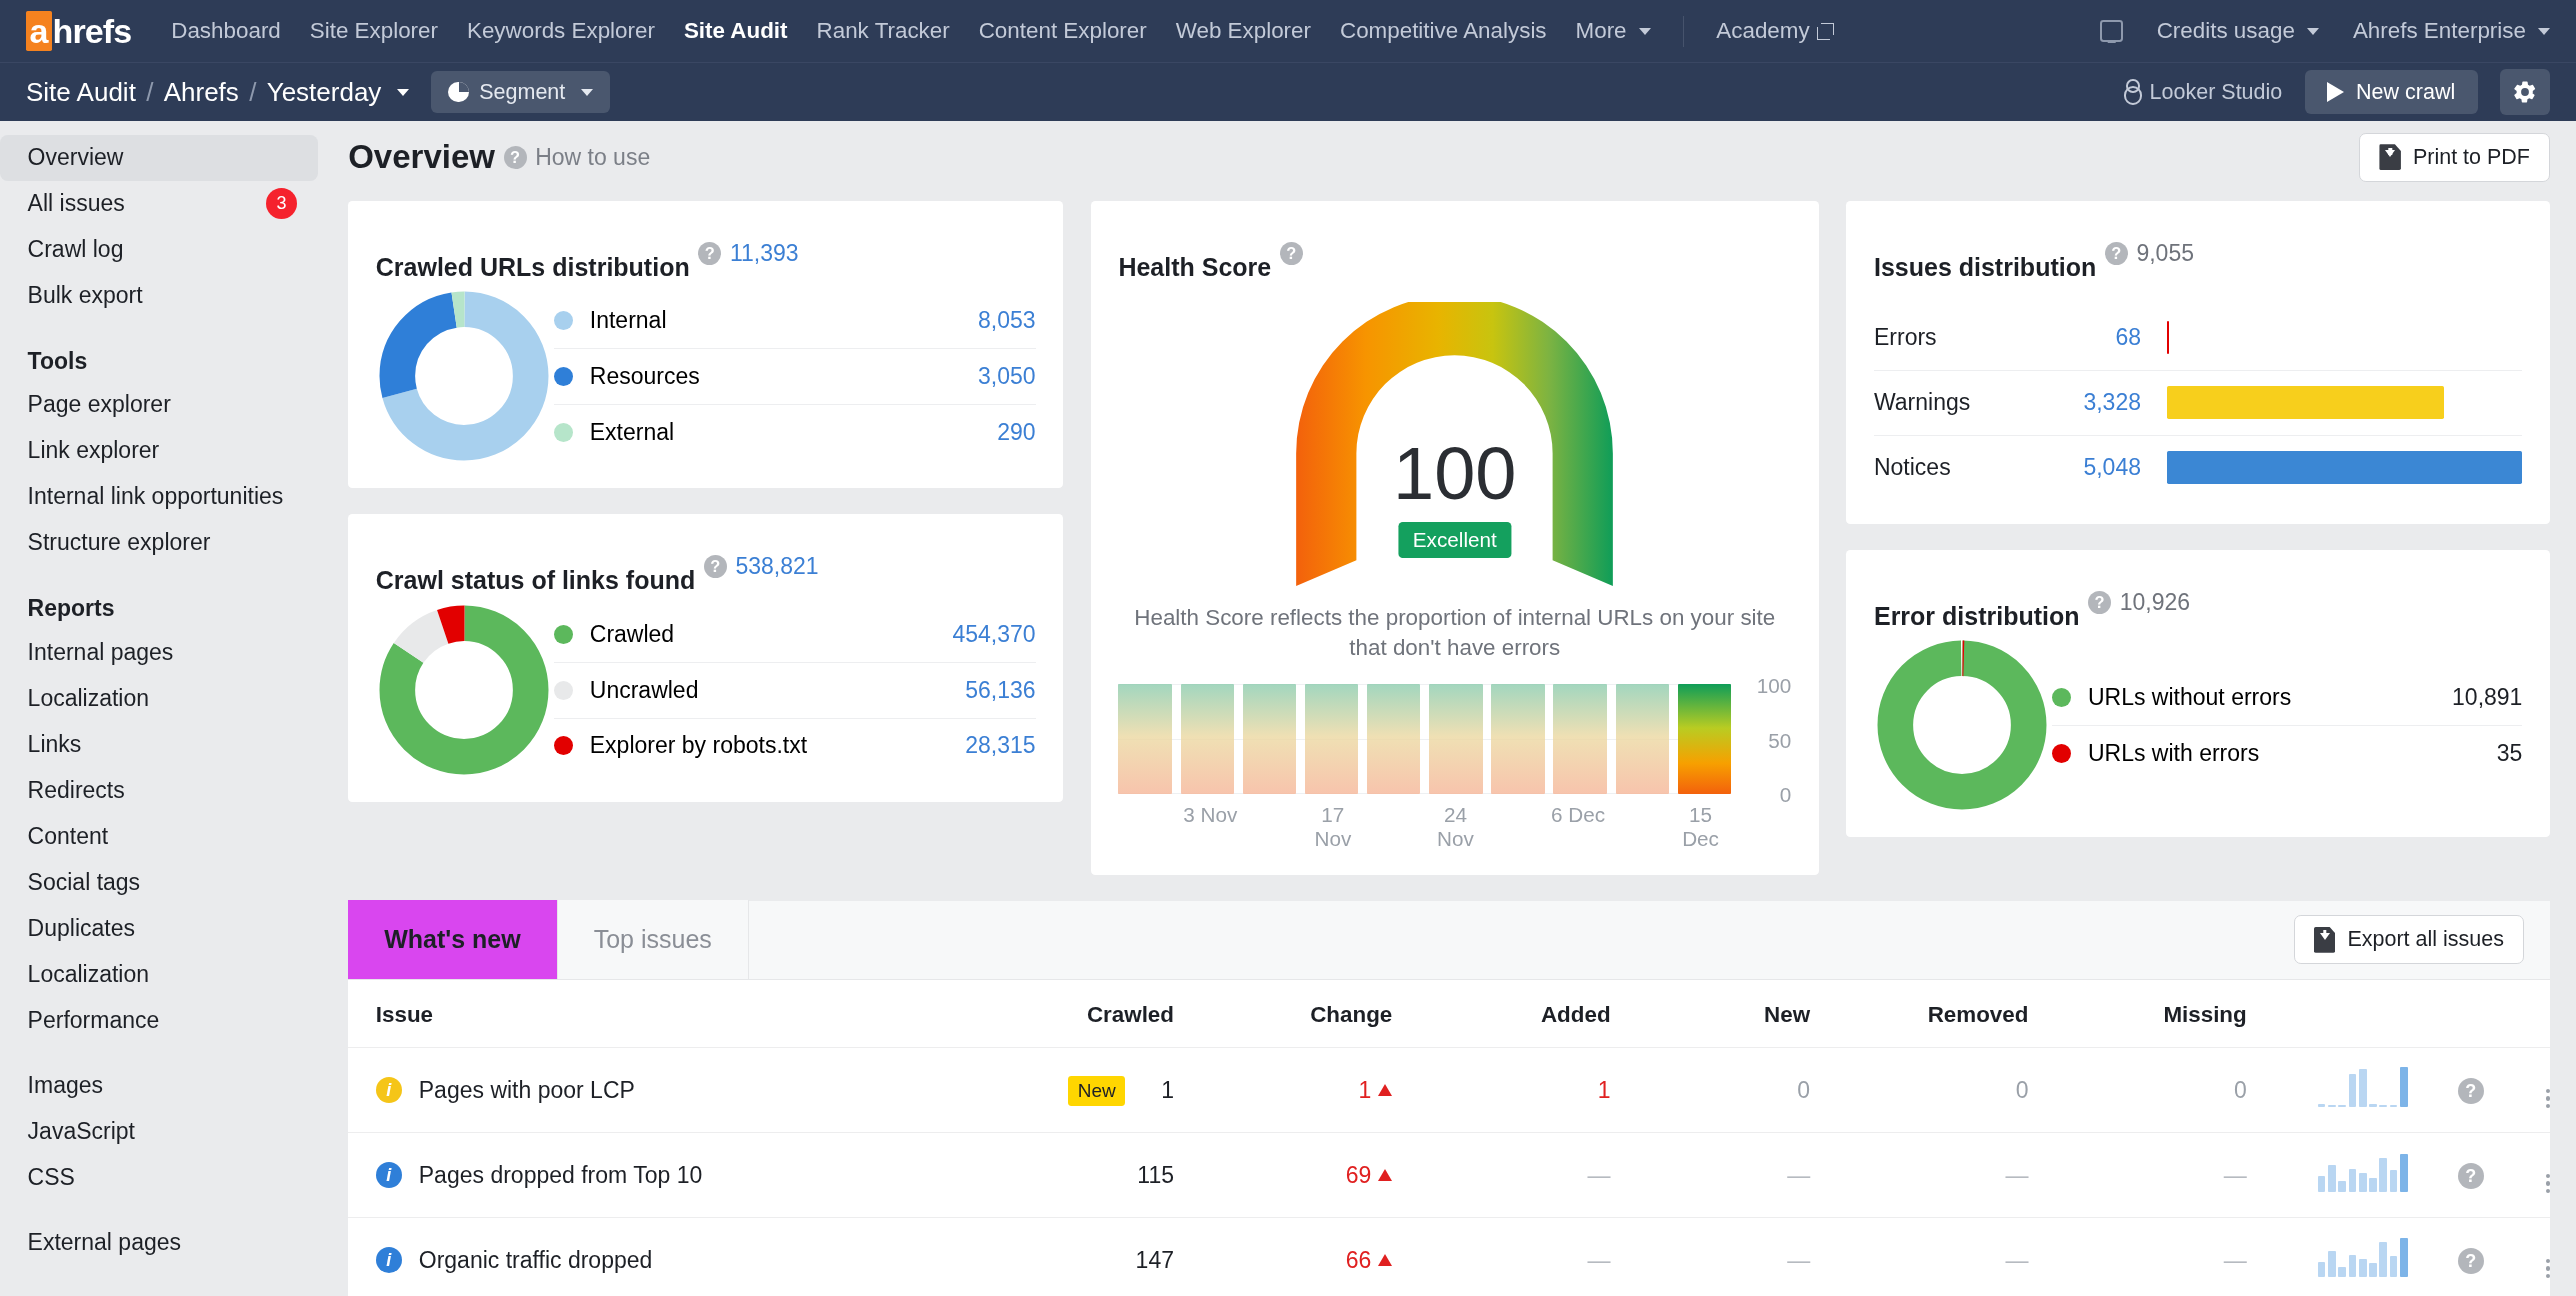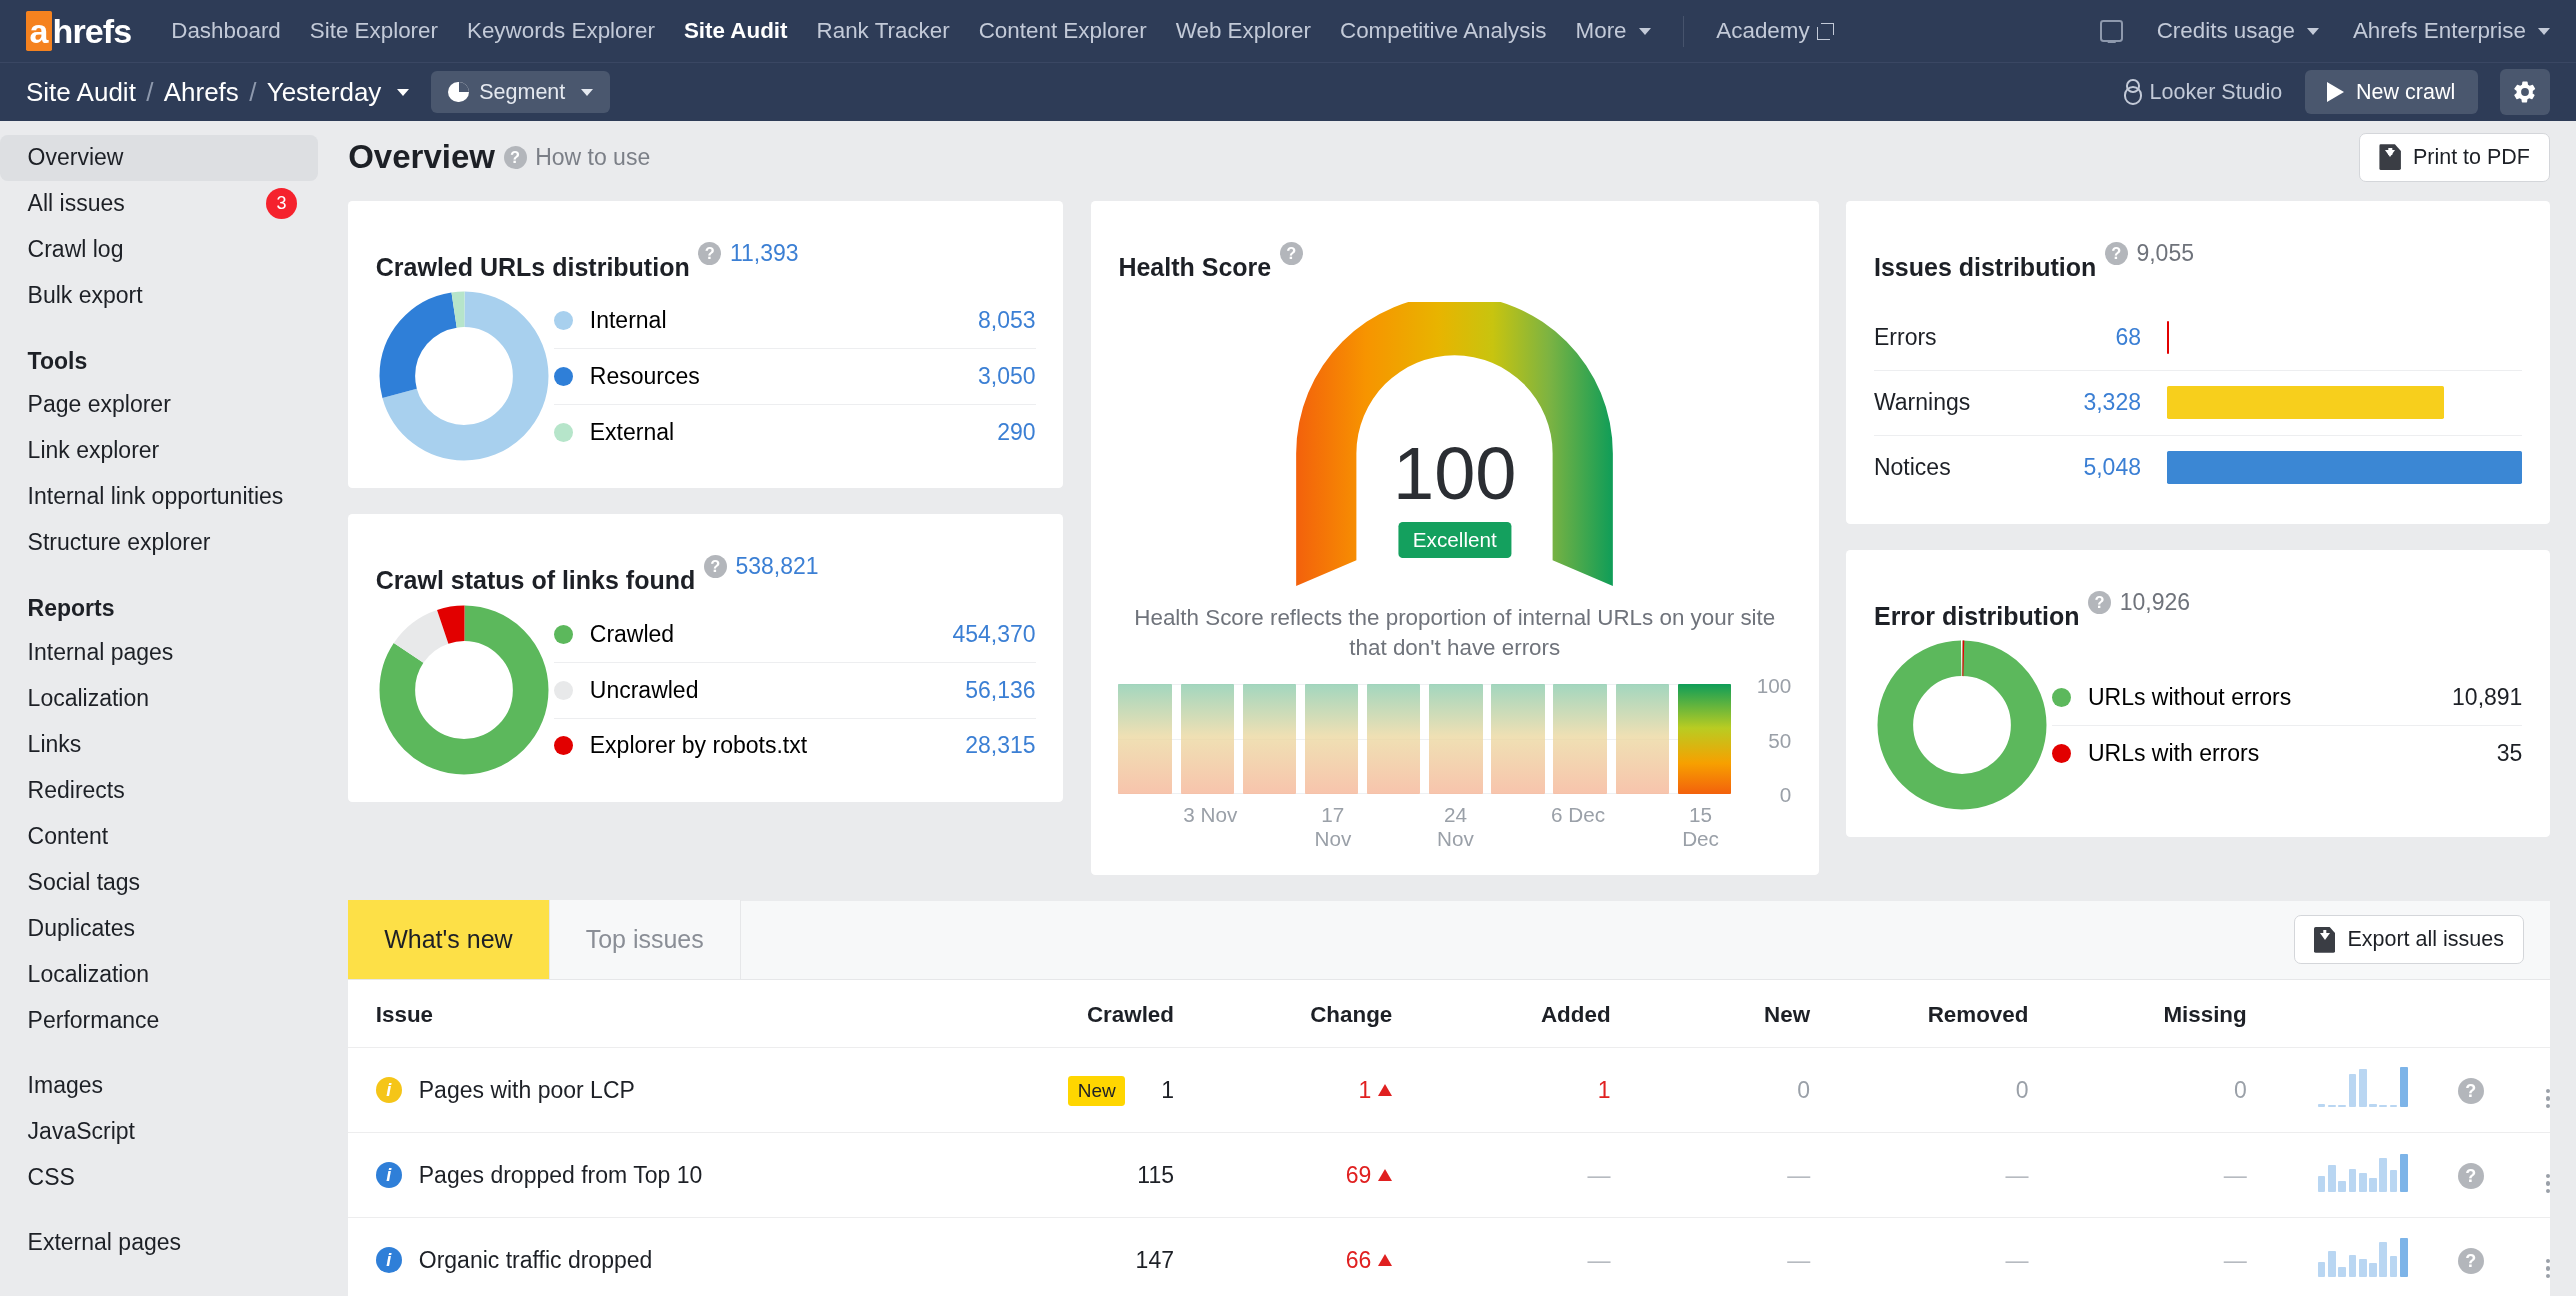"What's new" .tab.active { background: #fde047 -> #d946ef; font-weight: 400 -> 700 }
